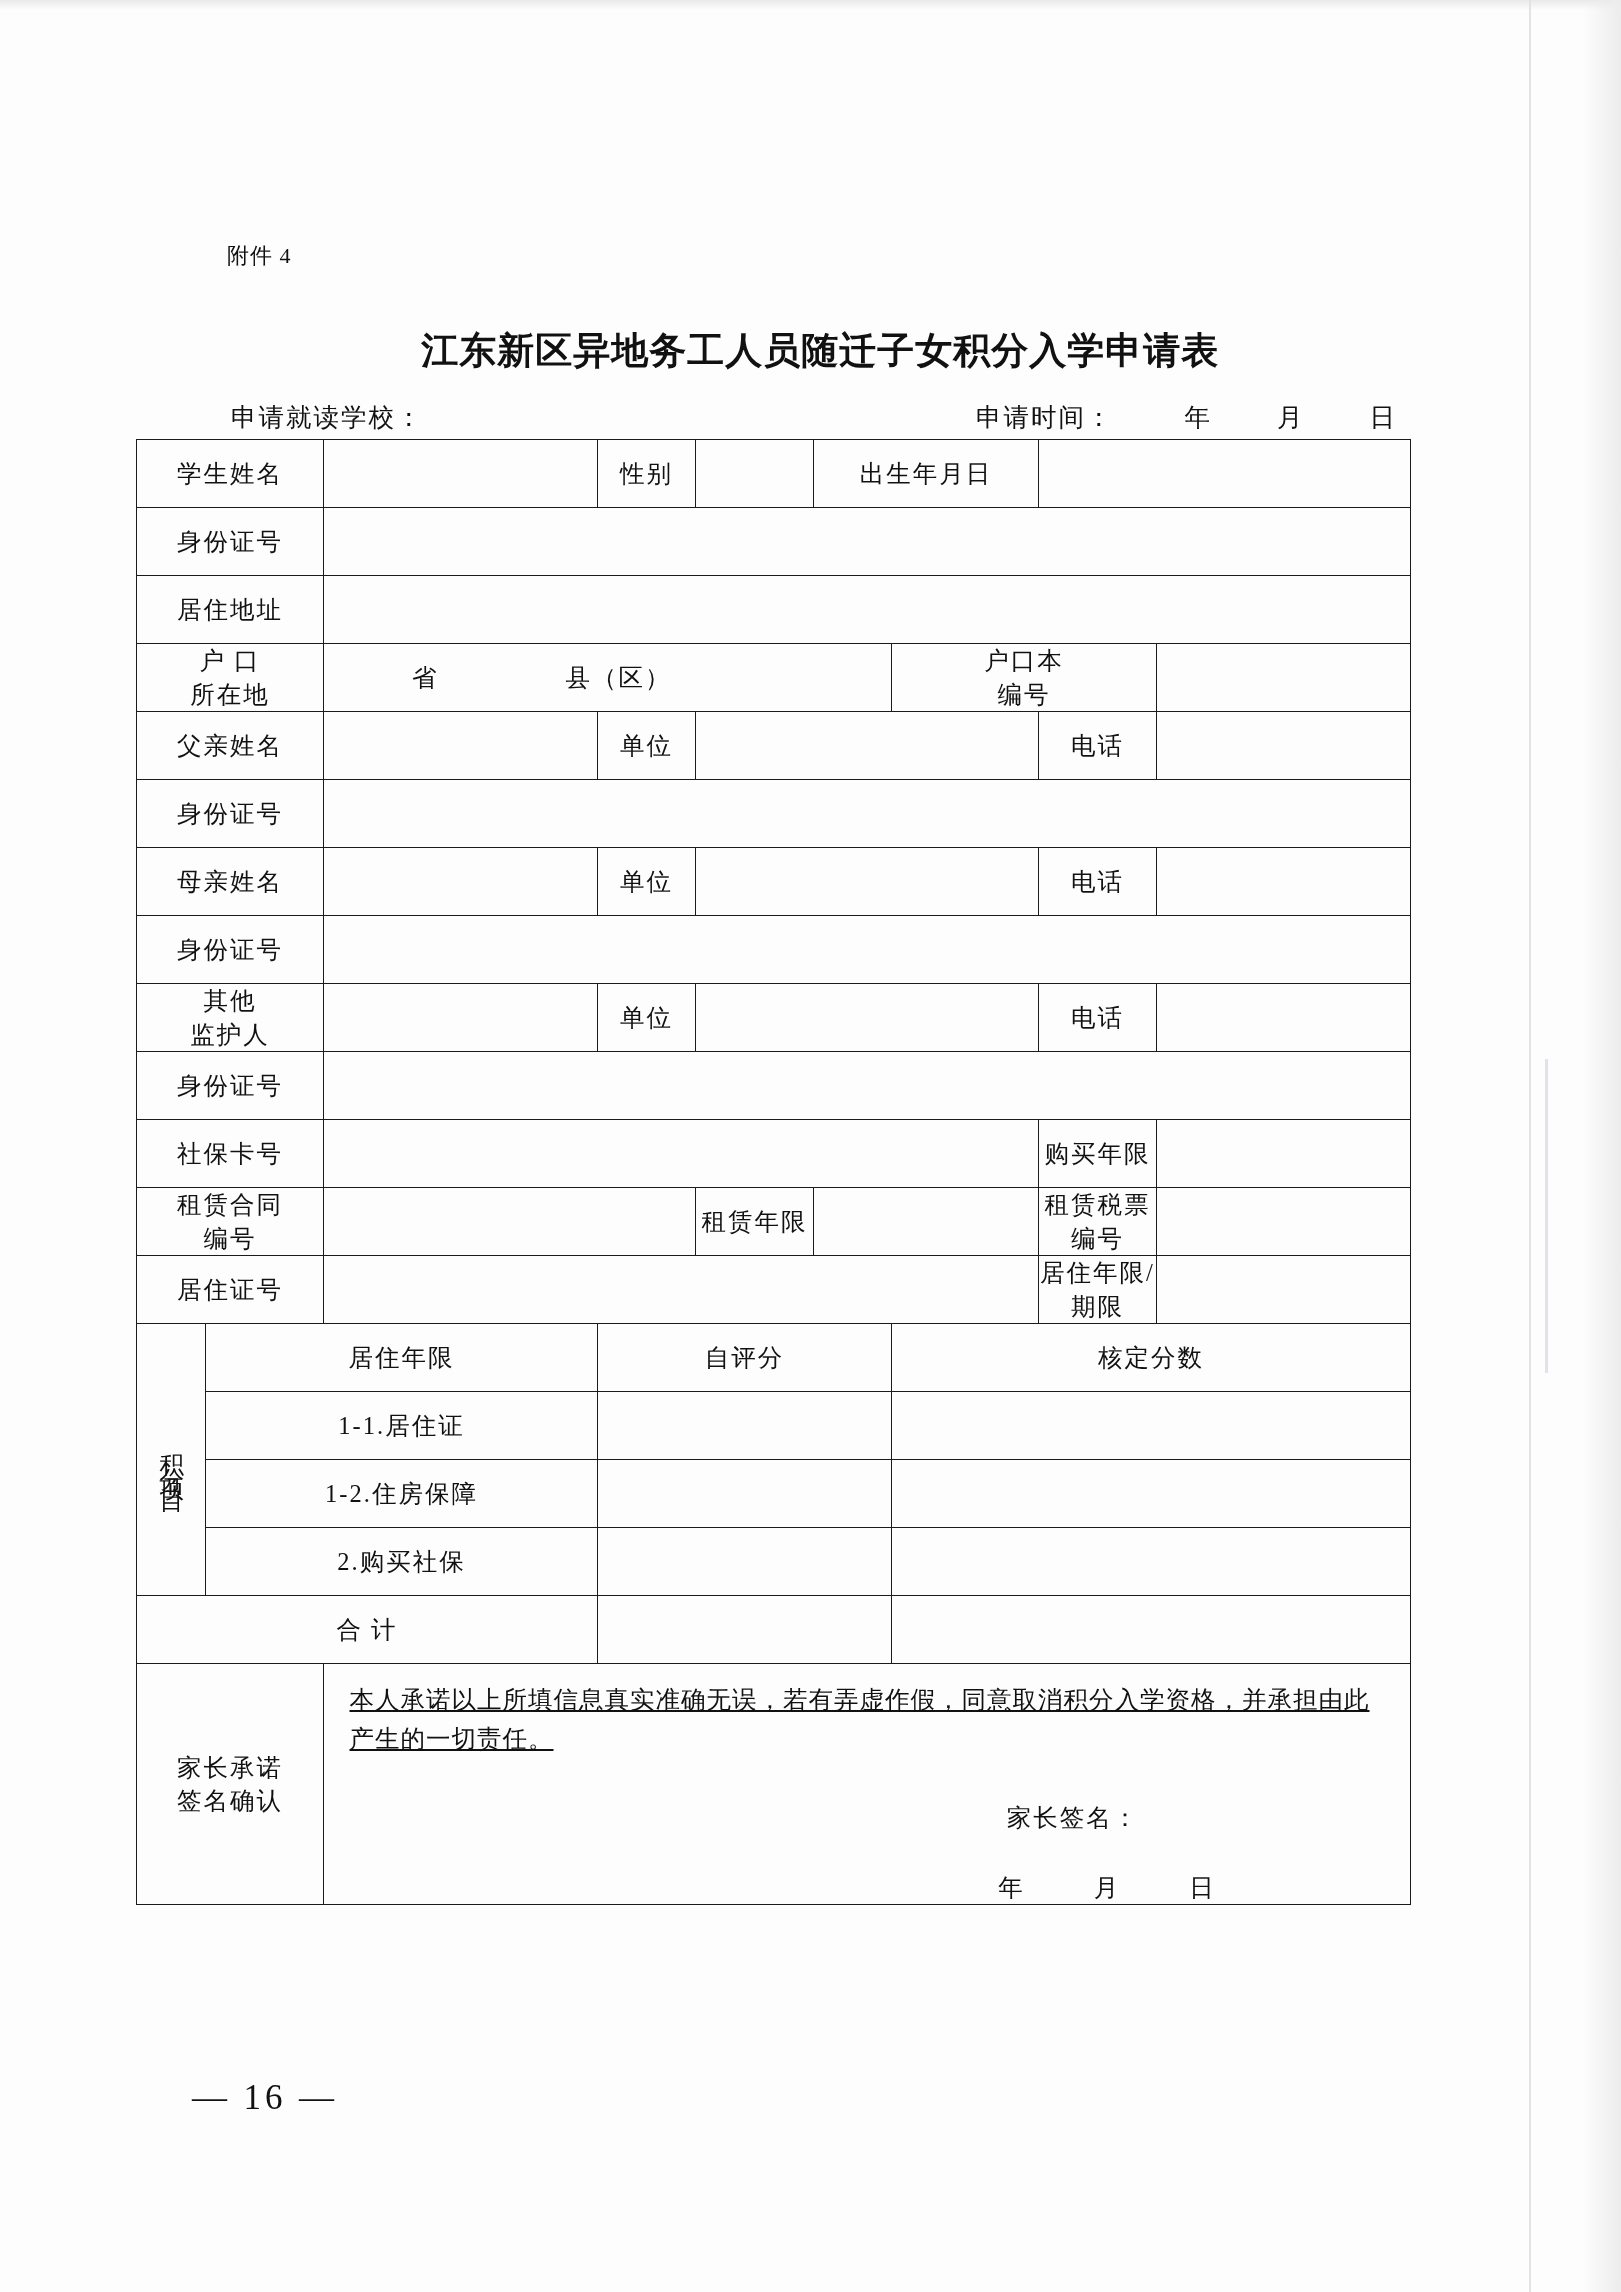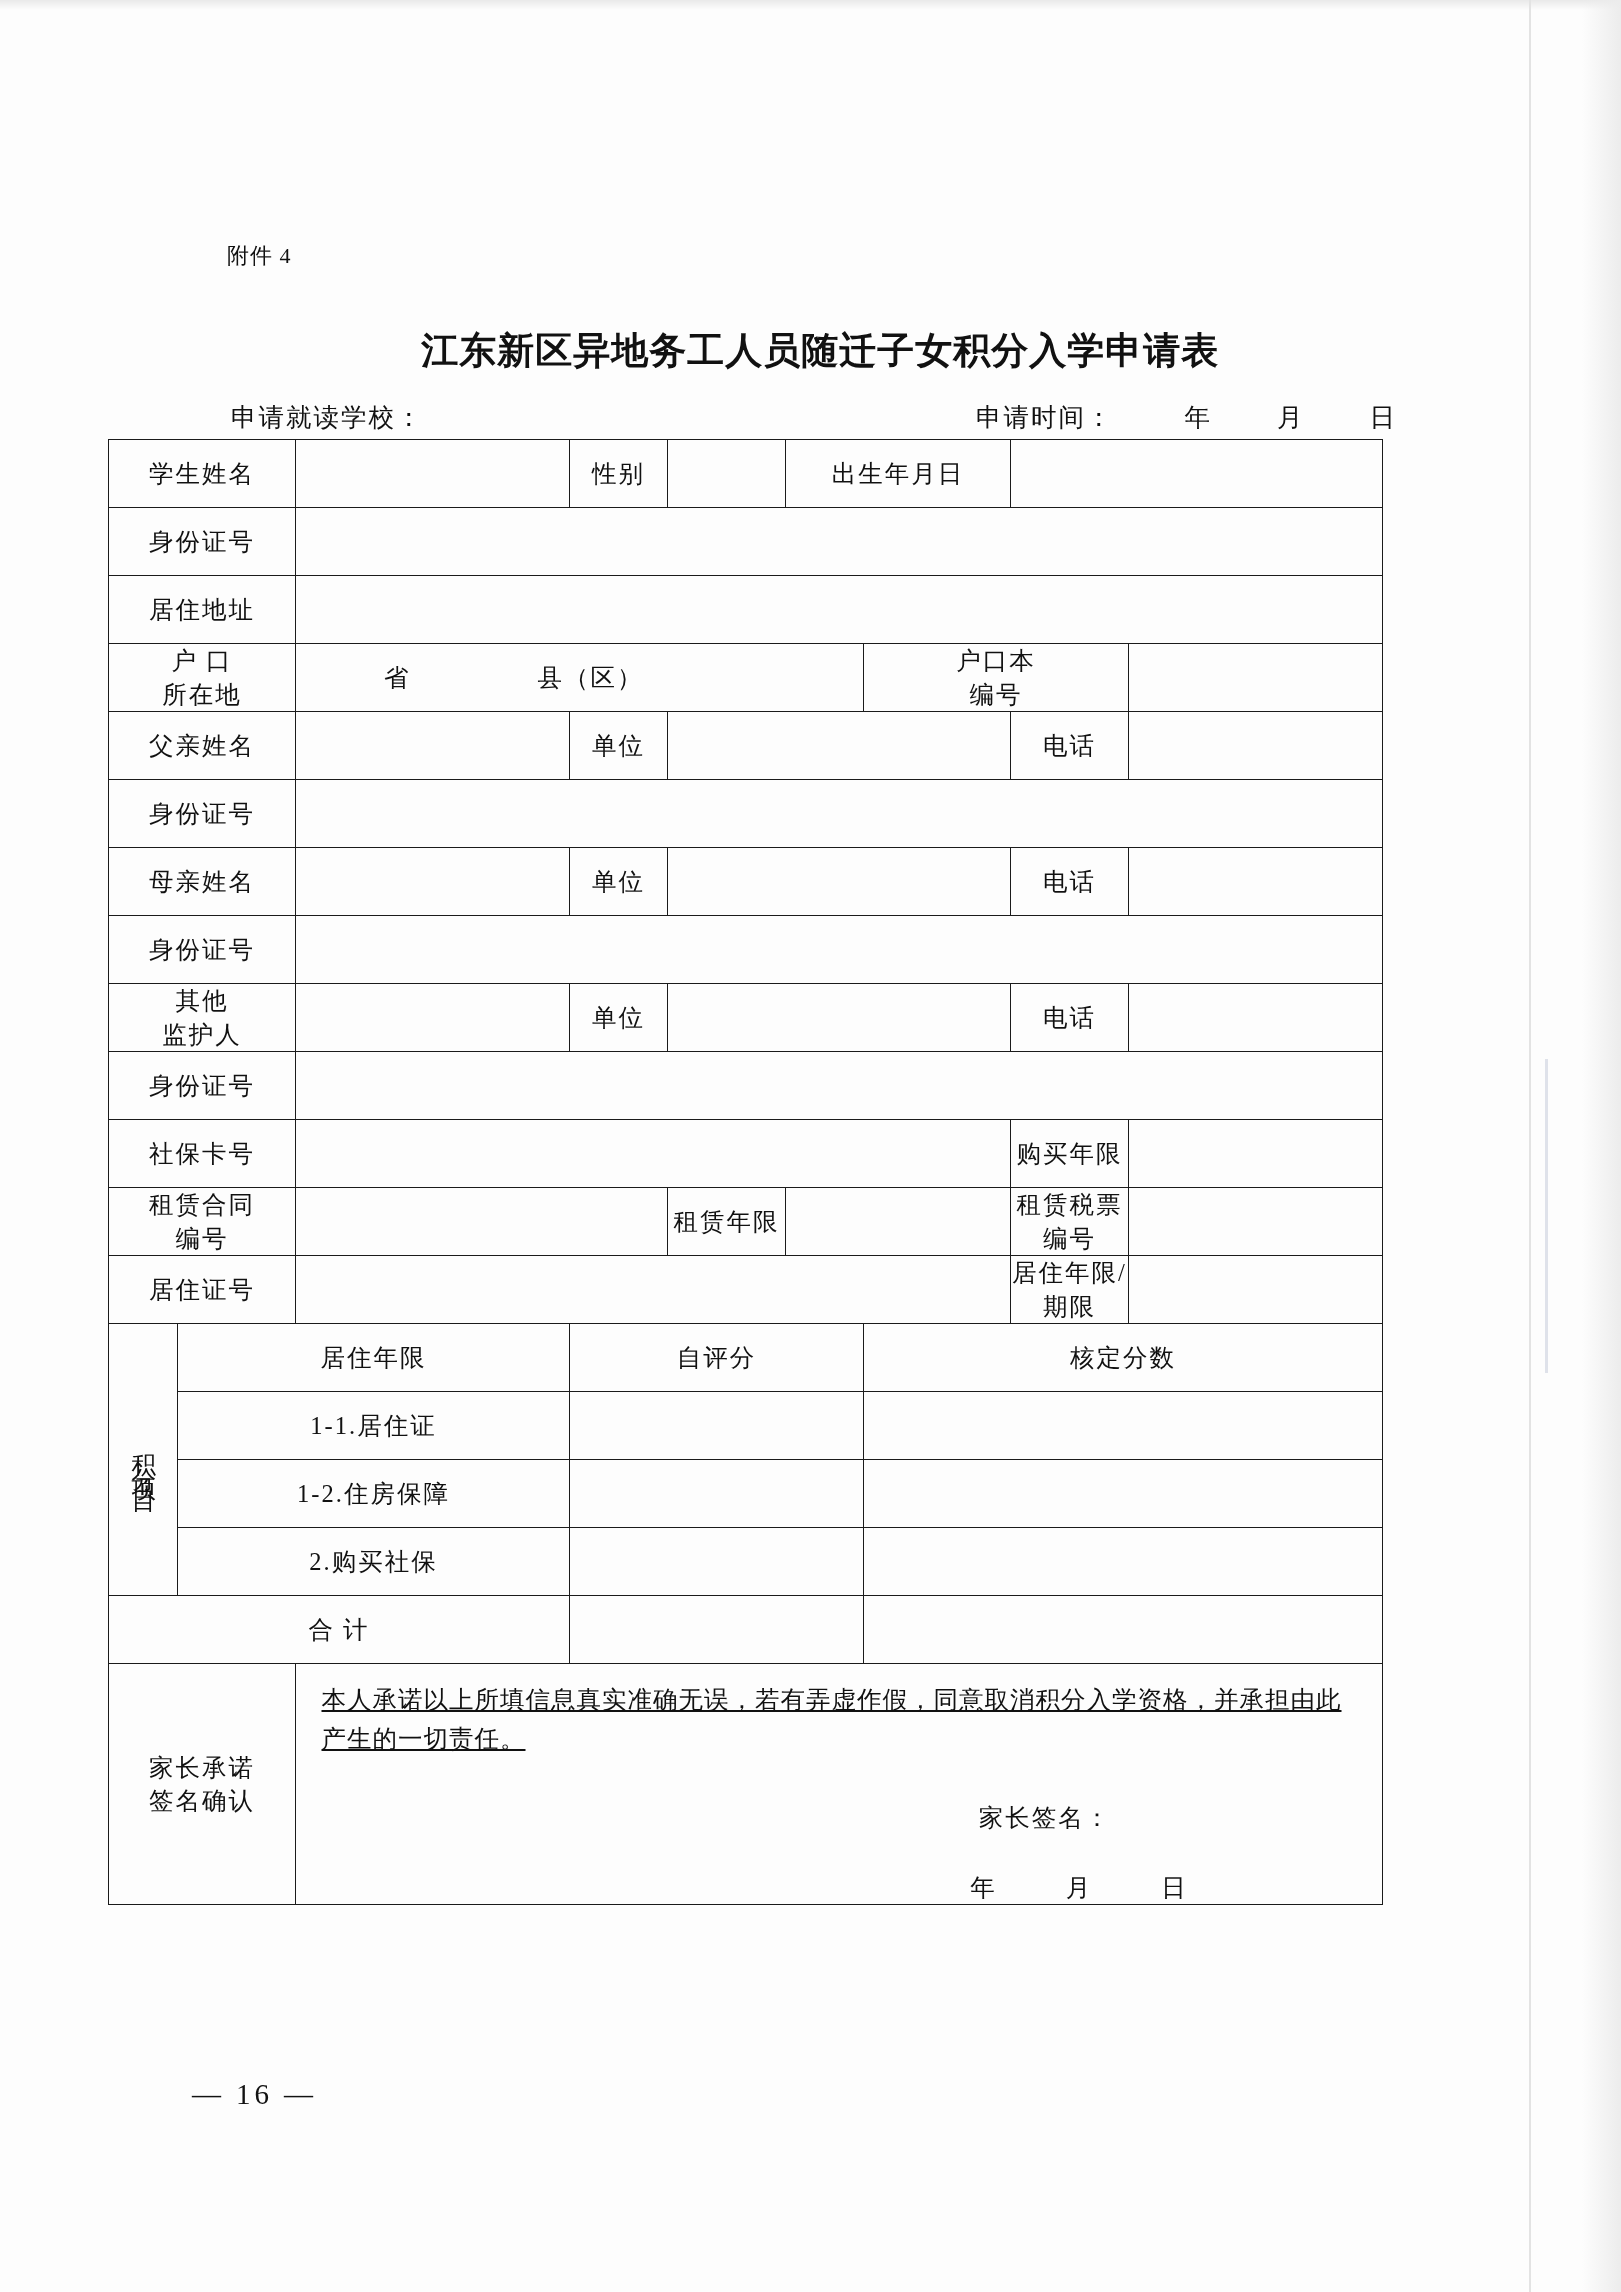"学生姓名" table.form { left: 108px -> 136px }
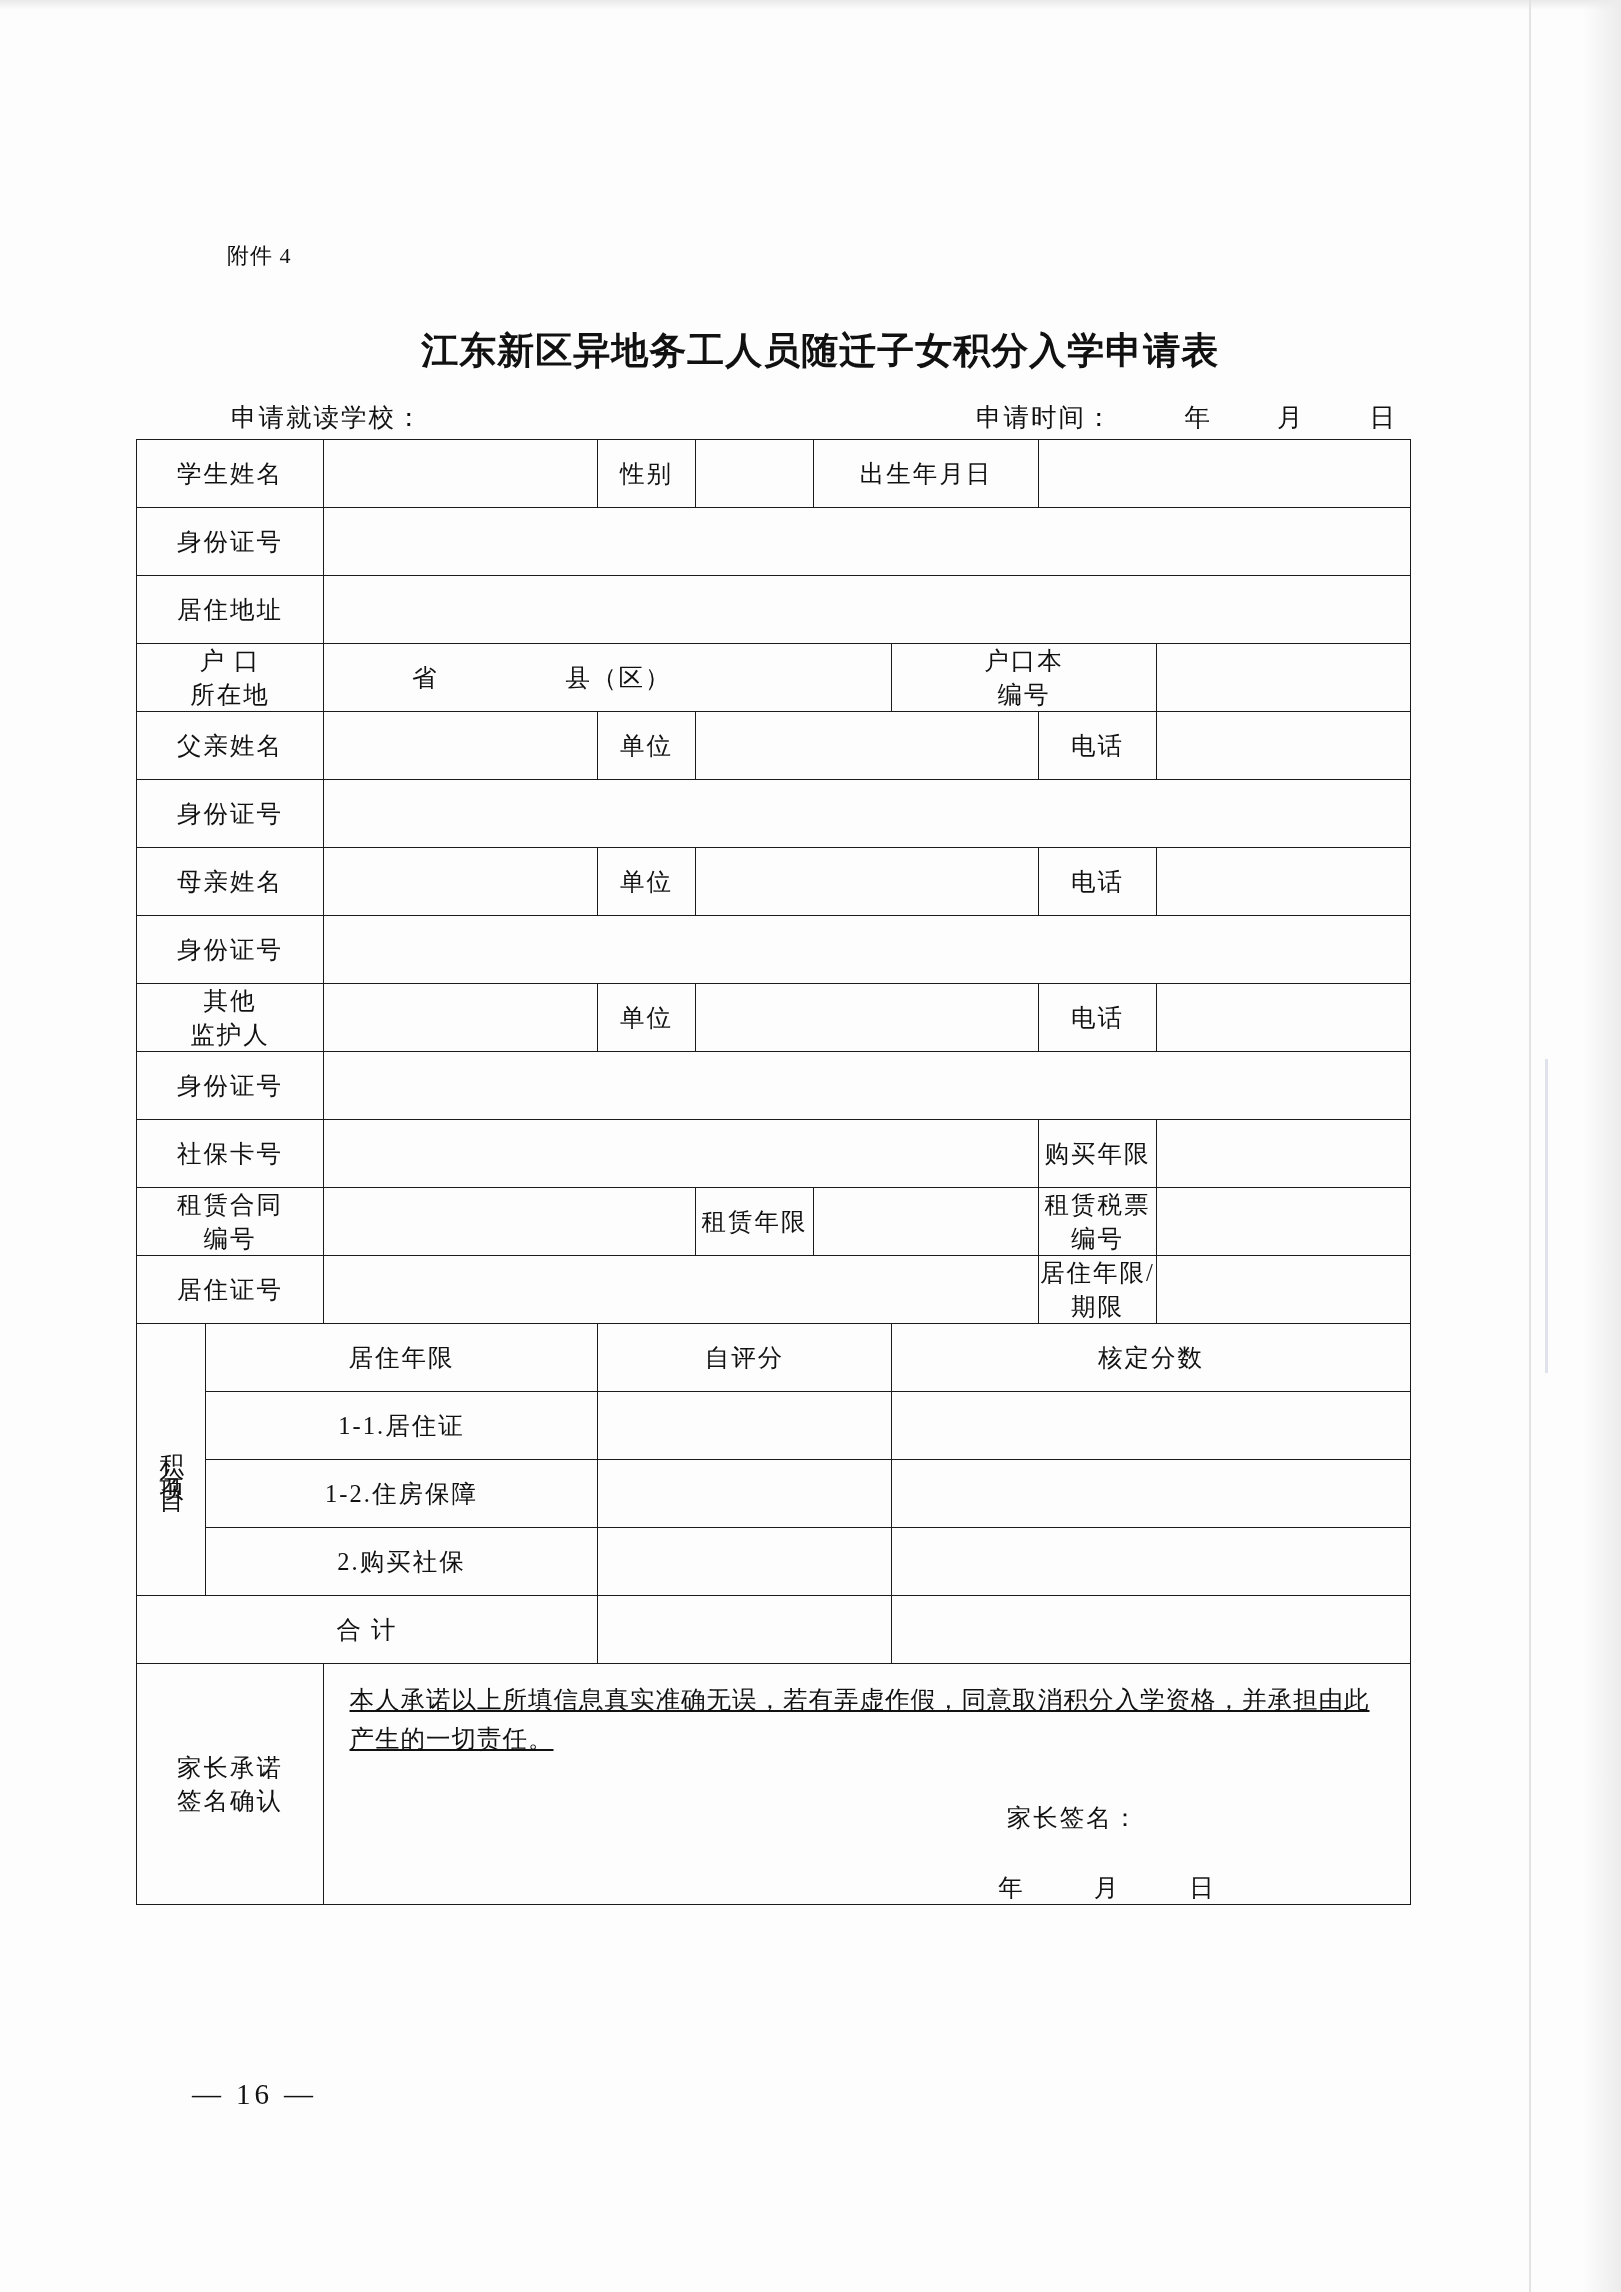"— 16 —" .page-number { font-size: 29px -> 35px }
